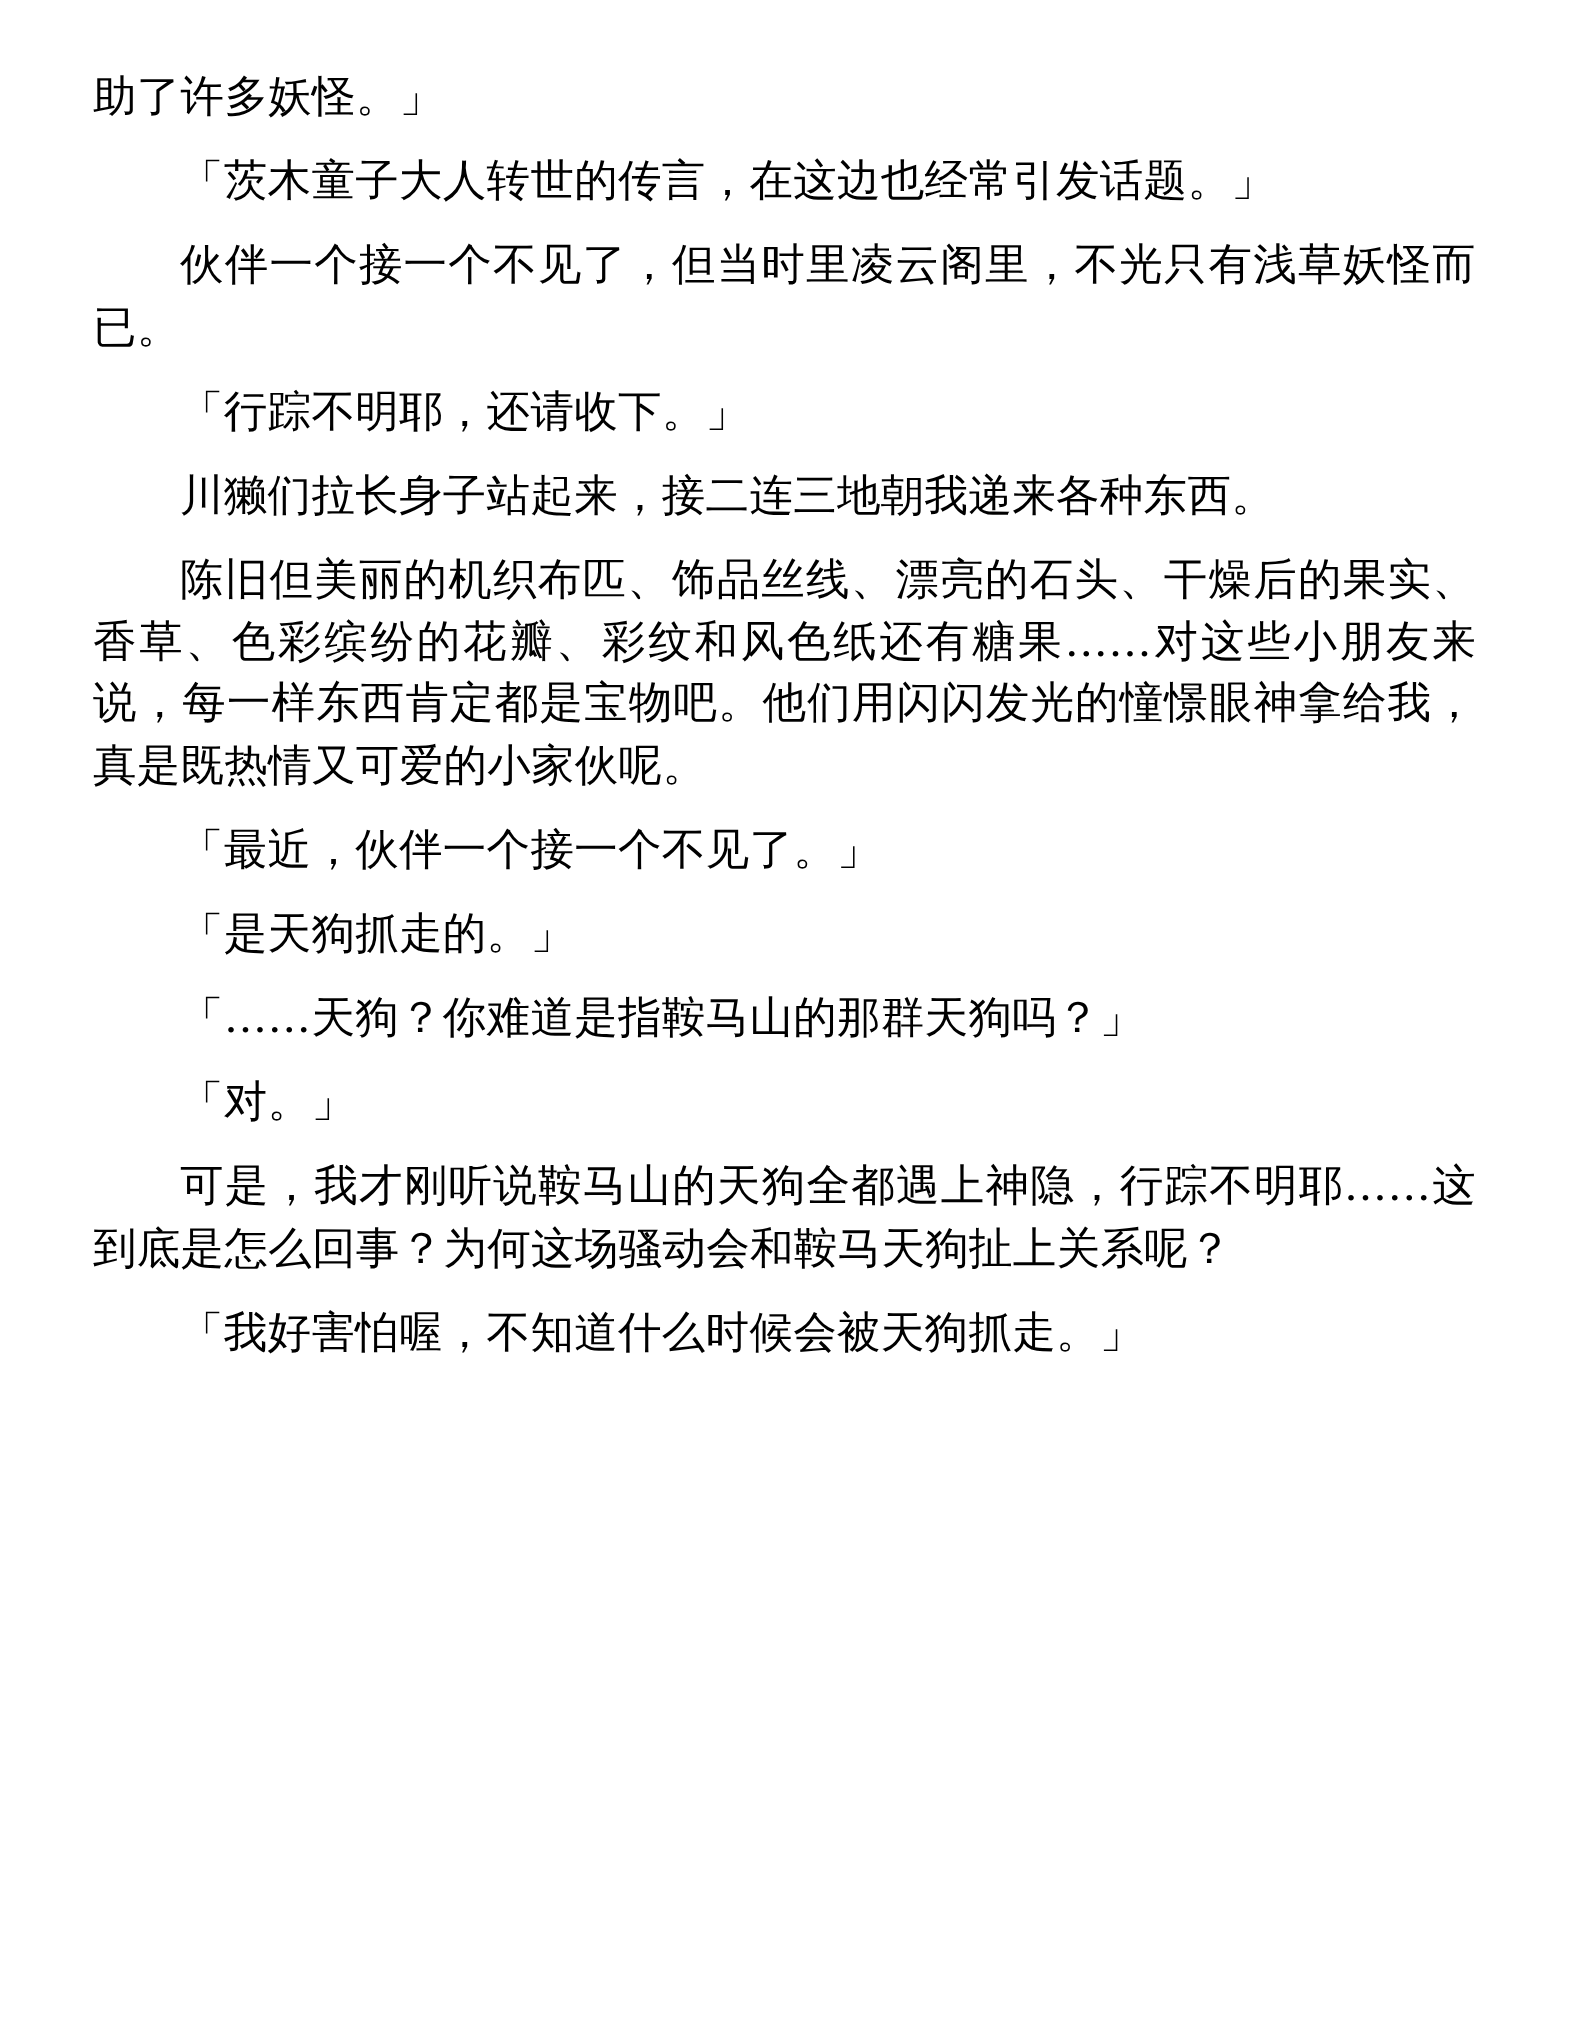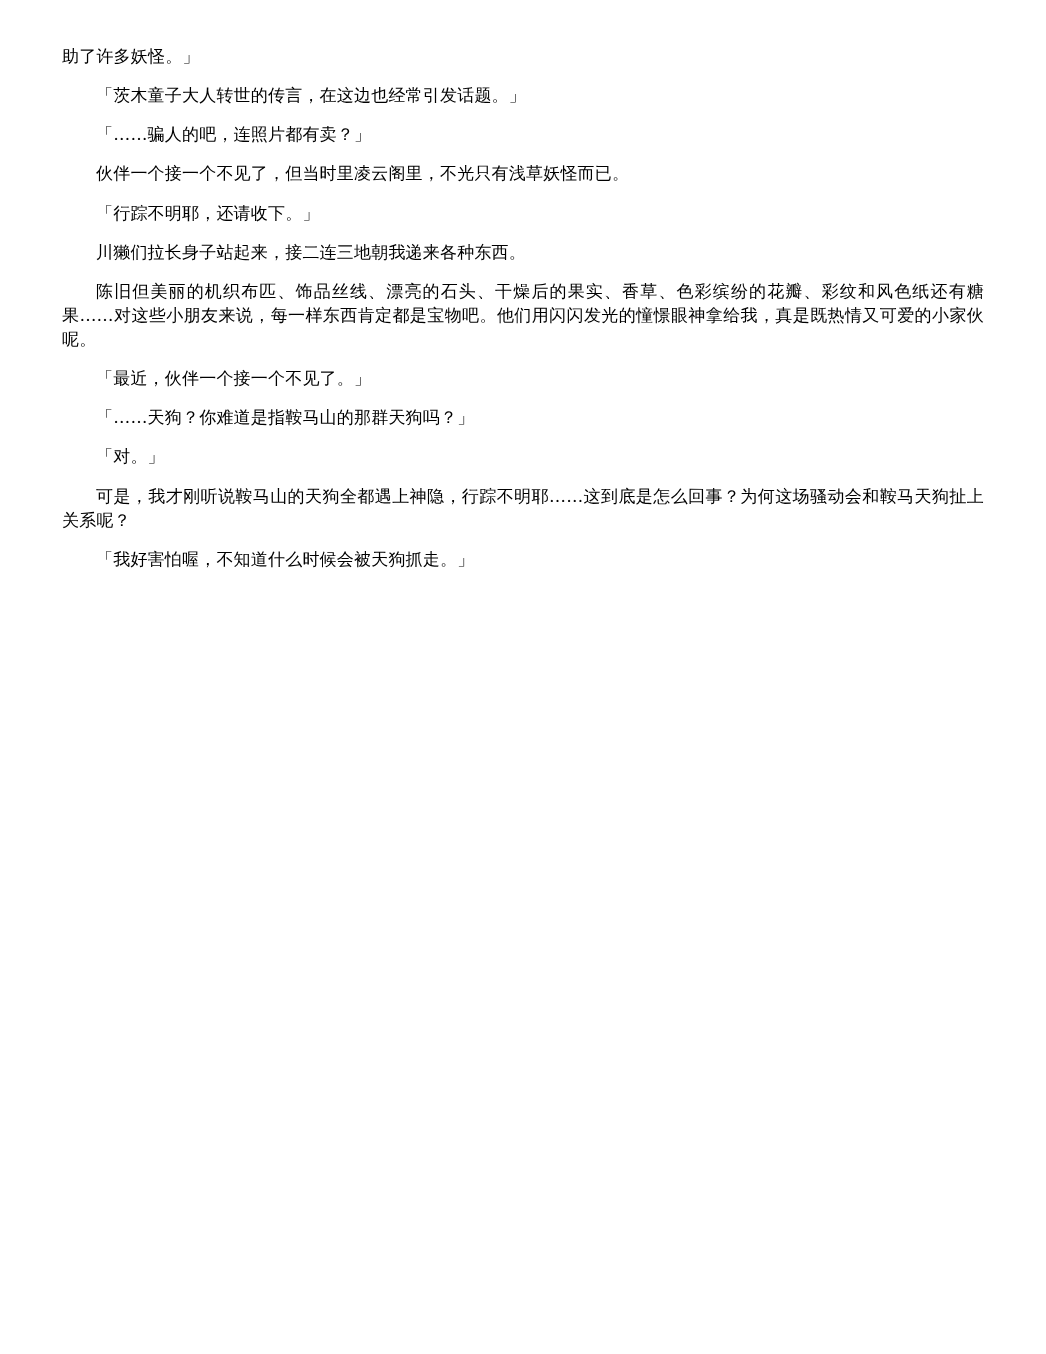"助了许多妖怪。」" .body-text { font-size: 17px -> 29px }
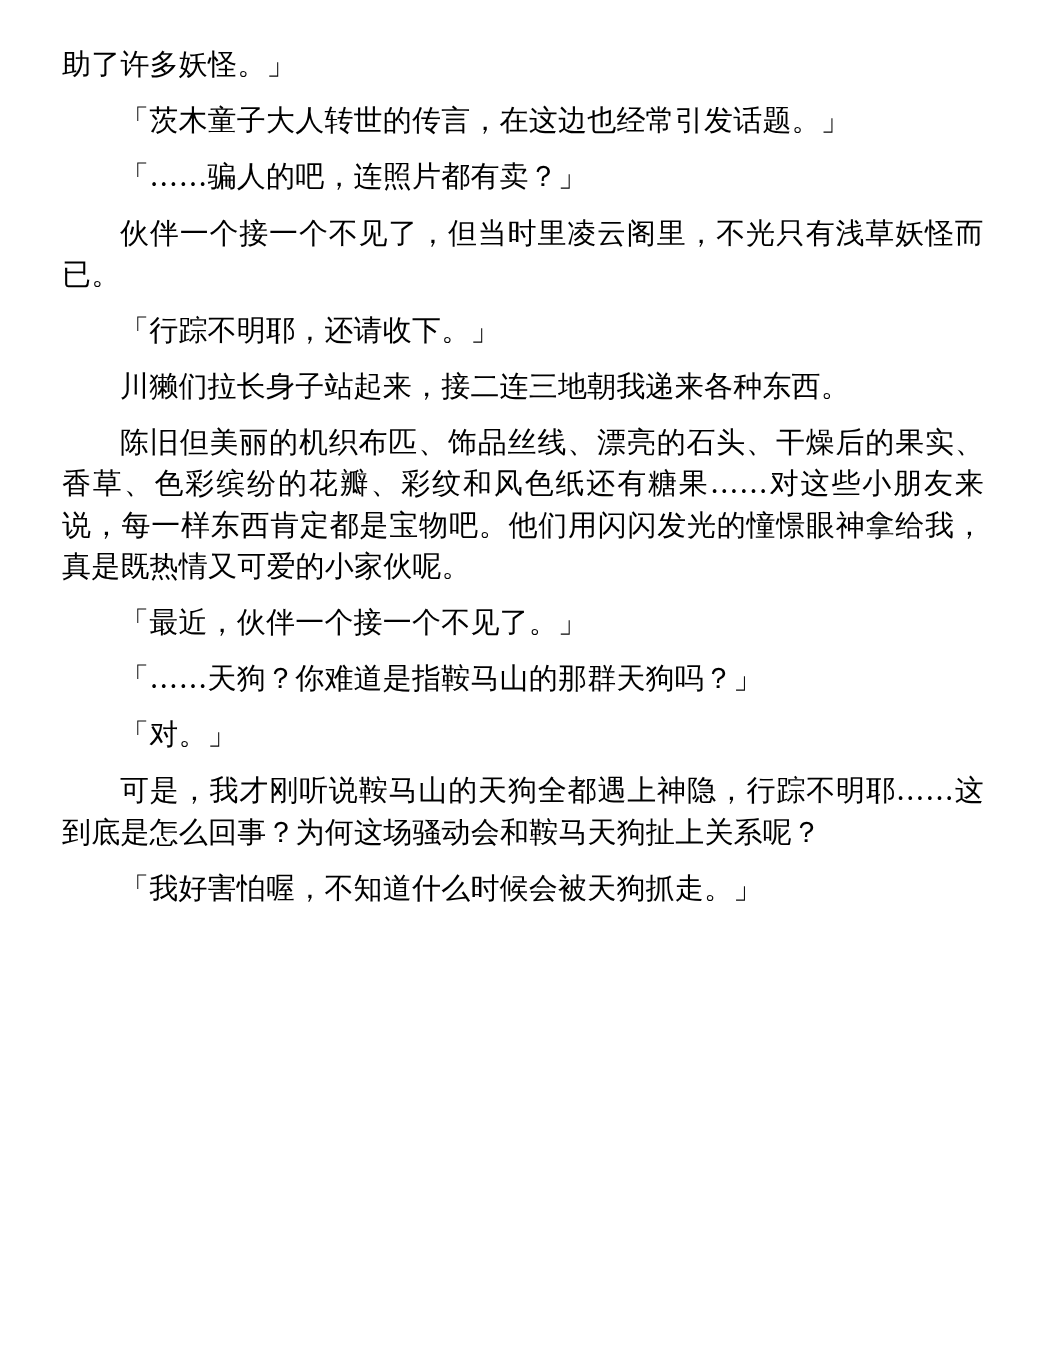"「……骗人的吧，连照片都有卖？」" p.indent { html: <p>「……骗人的吧，连照片都有卖？」</p> -> none }
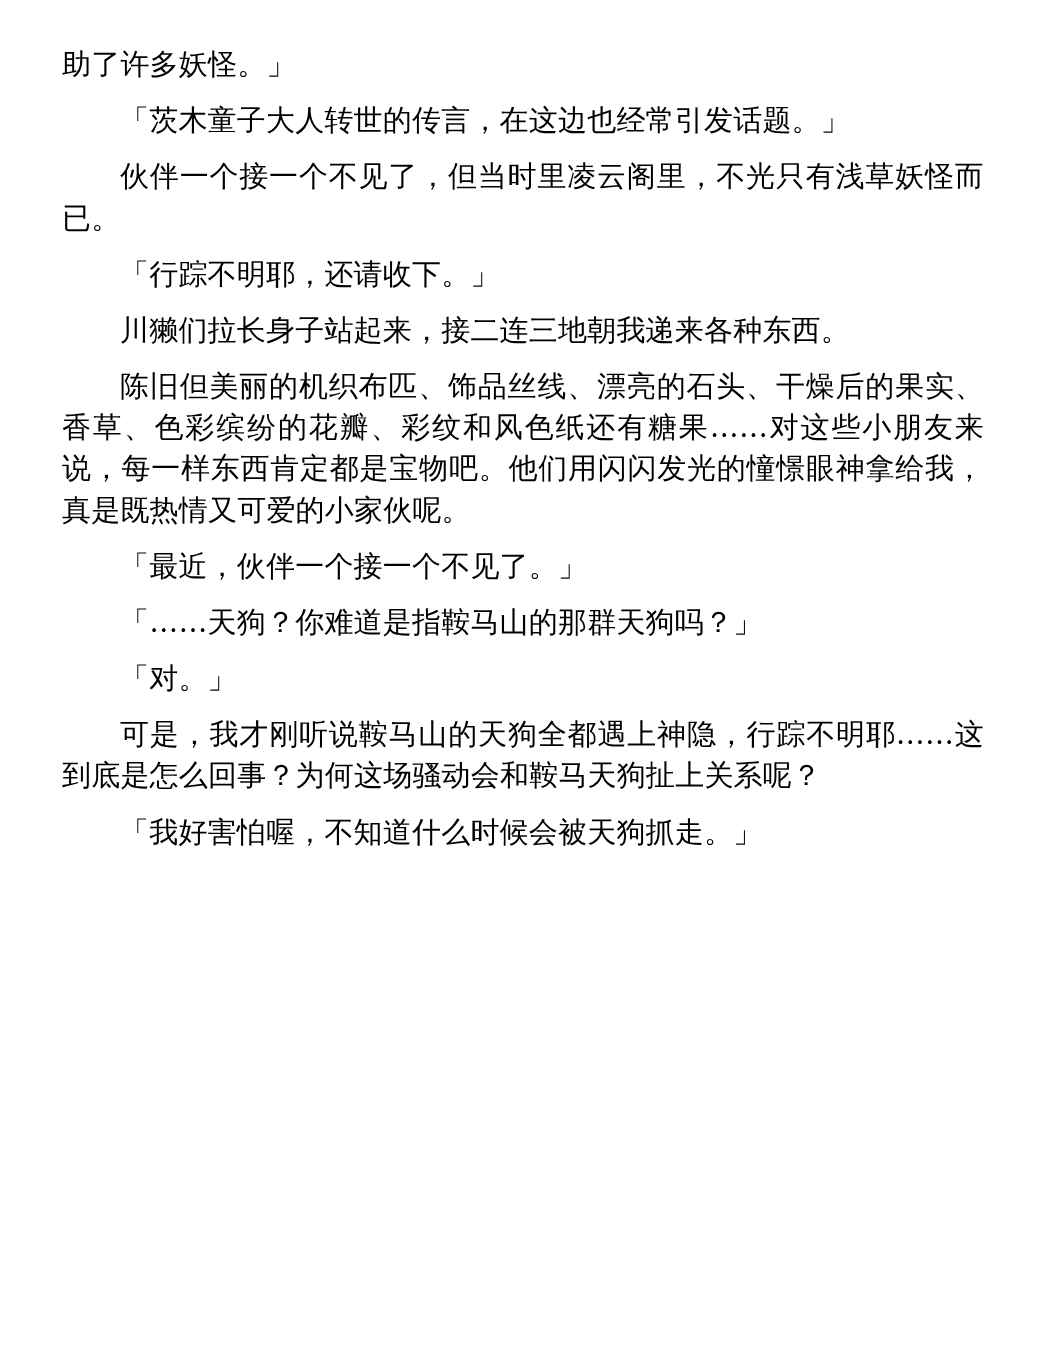"「是天狗抓走的。」" p.indent { html: none -> <p>「是天狗抓走的。」</p> }
